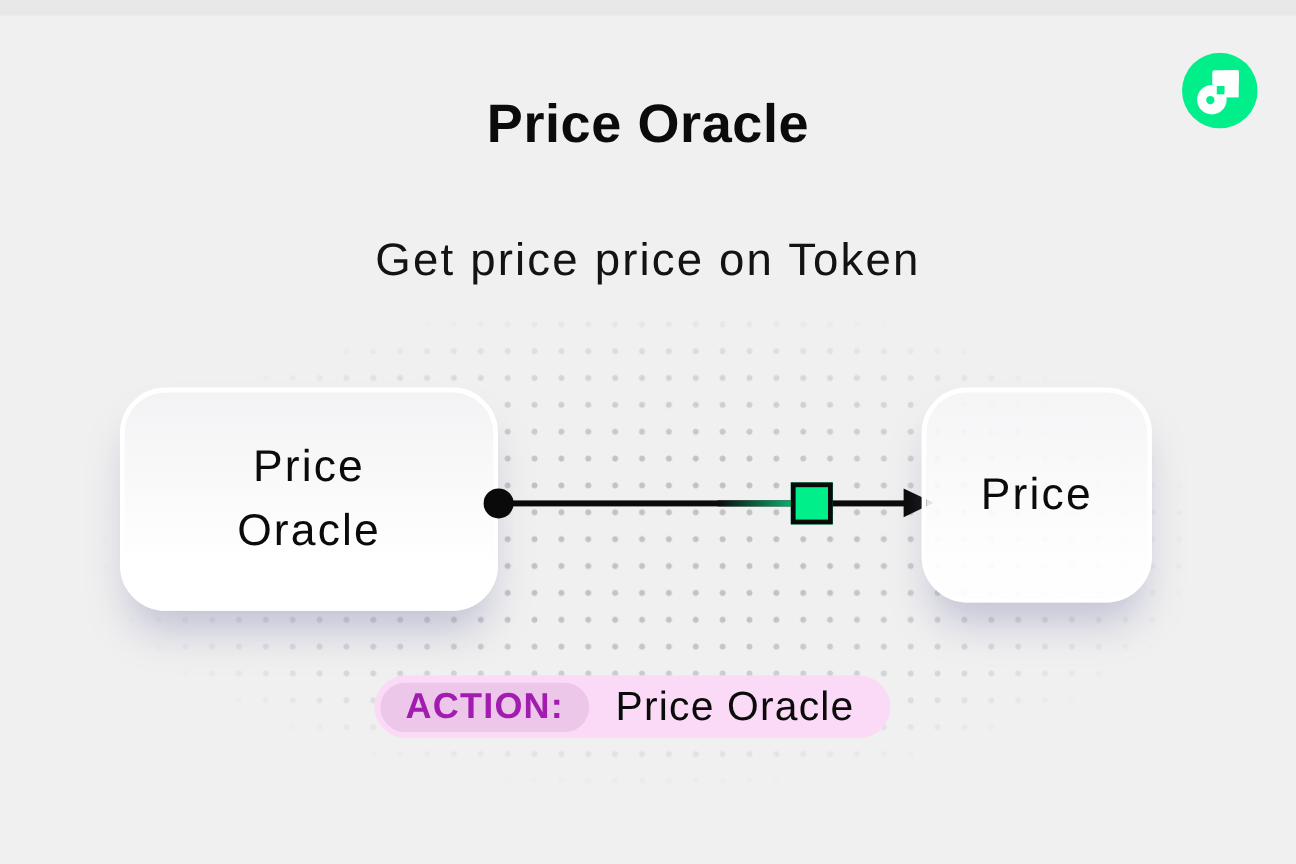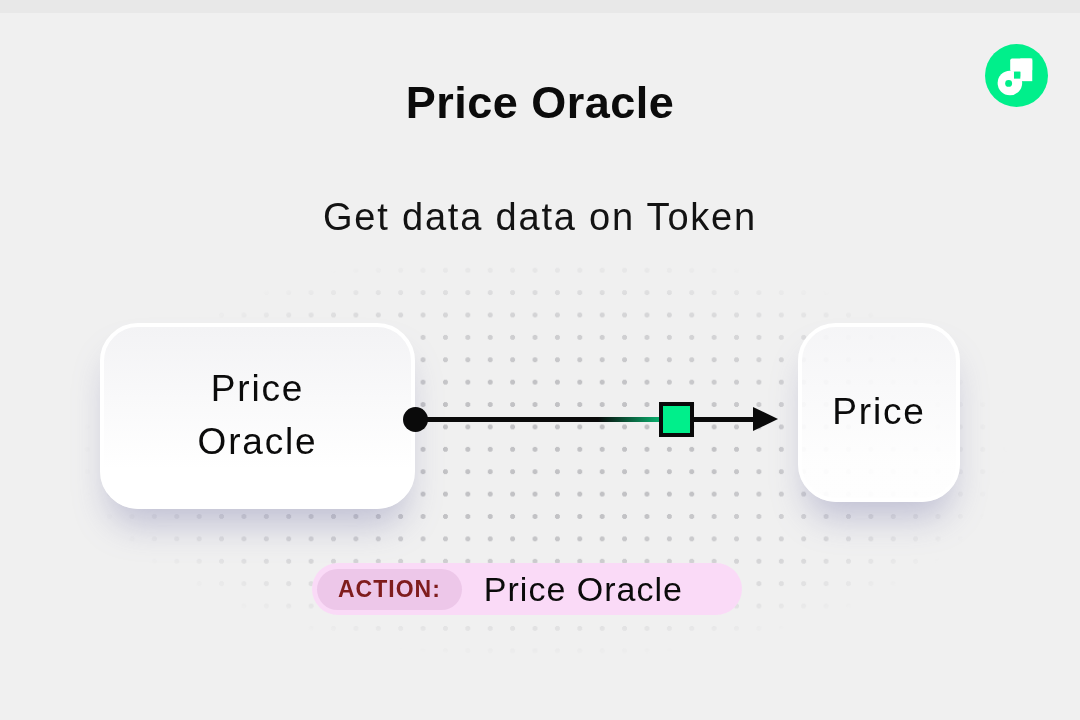"Get data data on Token" div.page-subtitle { text: data data -> price price }
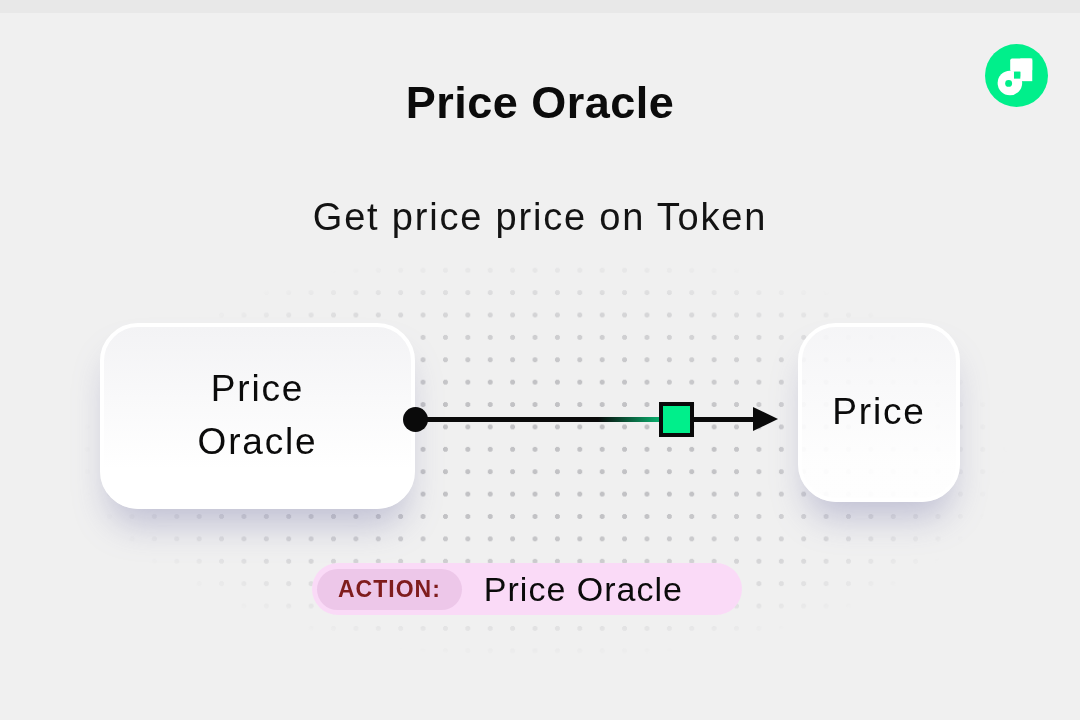"Price" .node-target { left: 798px -> 768px; width: 162px -> 192px }
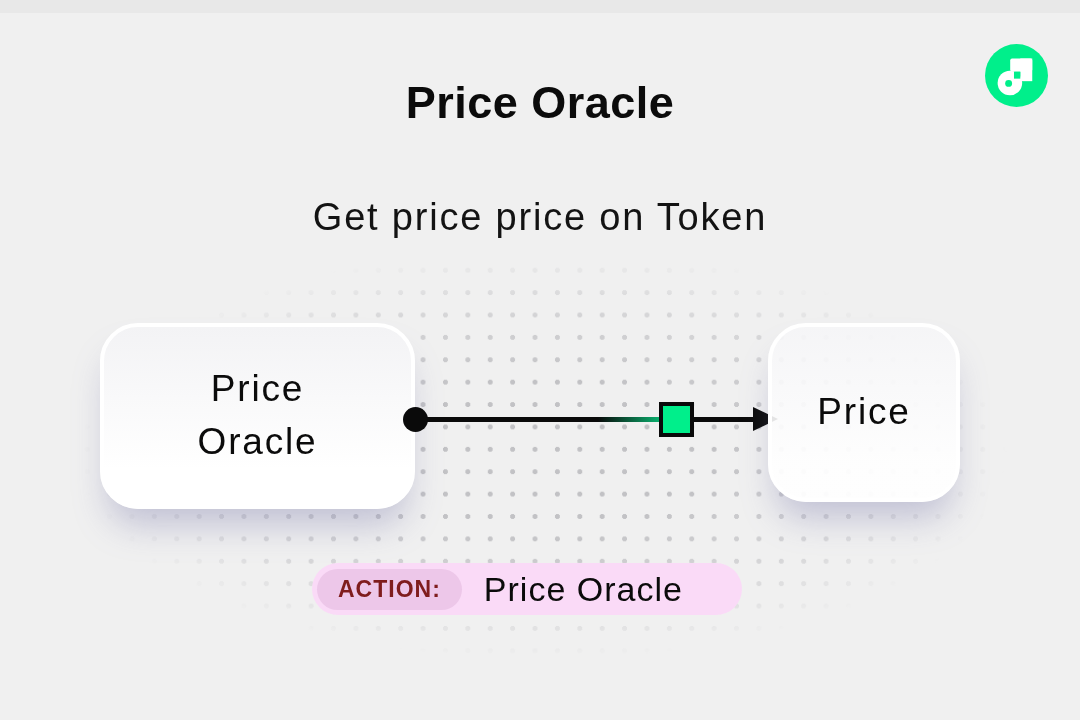"ACTION:" .action-badge { color: #7f1d1d -> #a21caf; font-size: 23px -> 30px }
